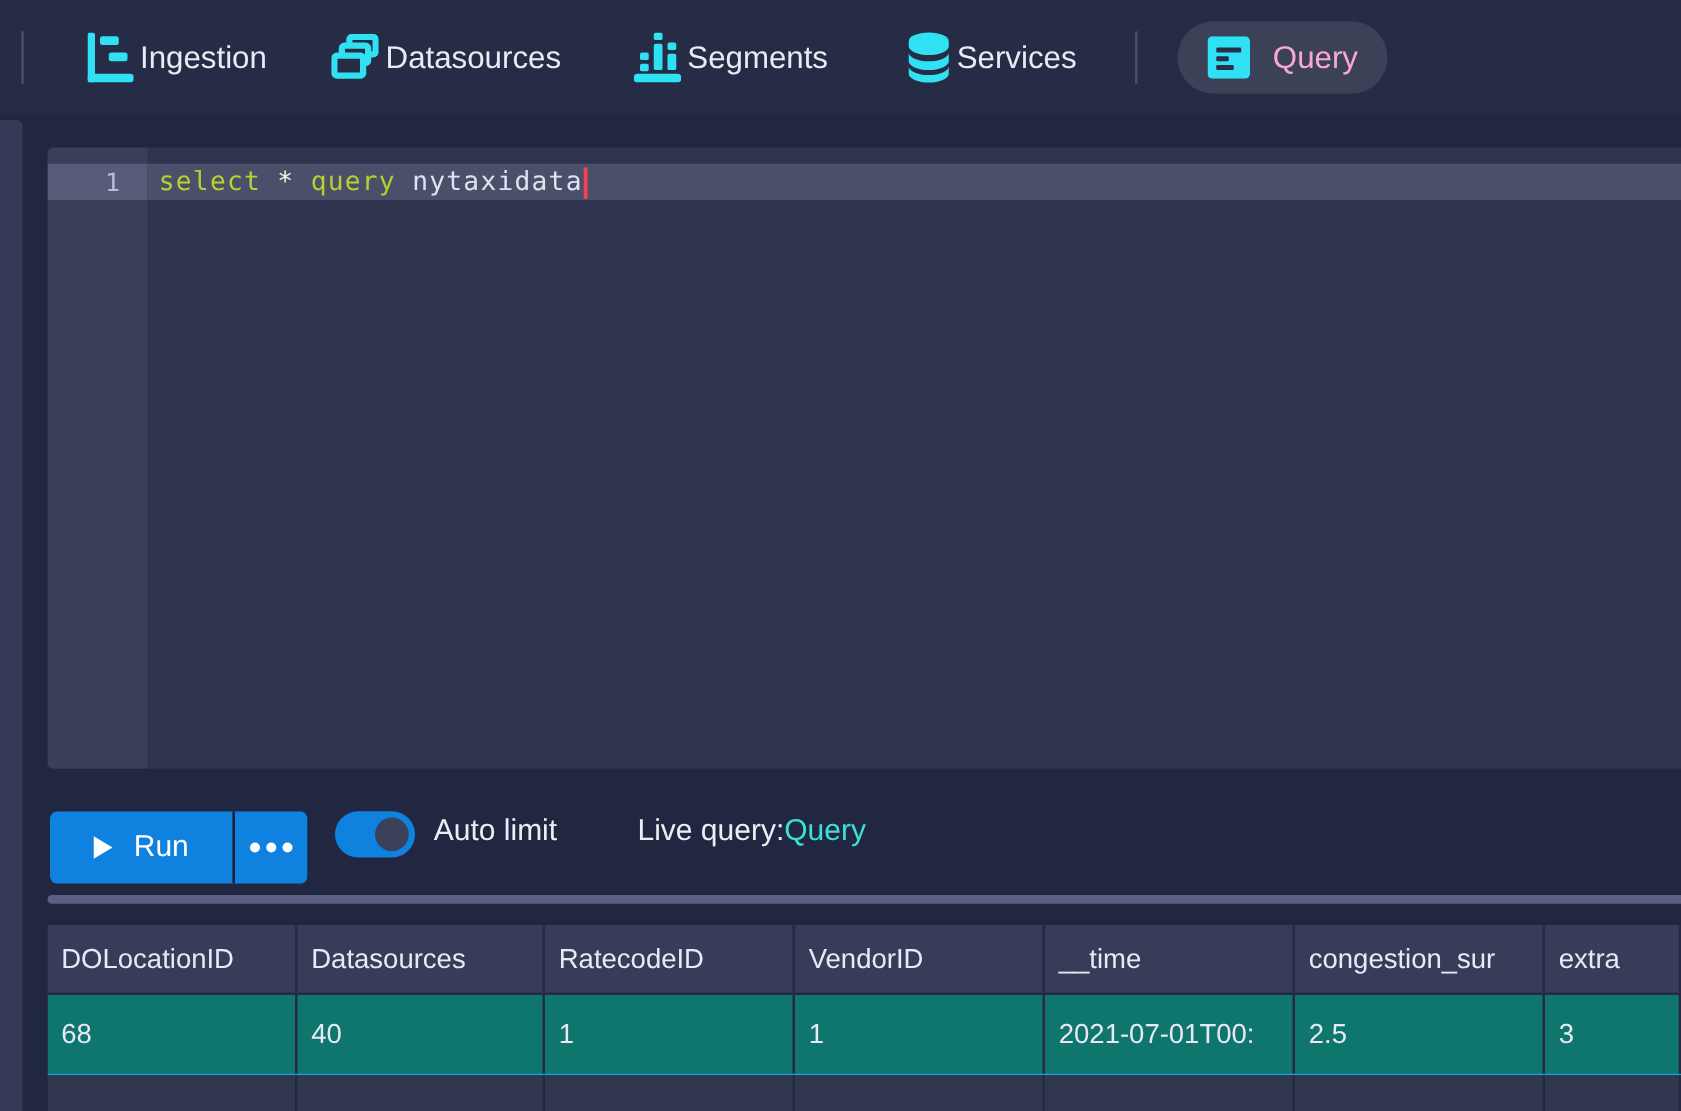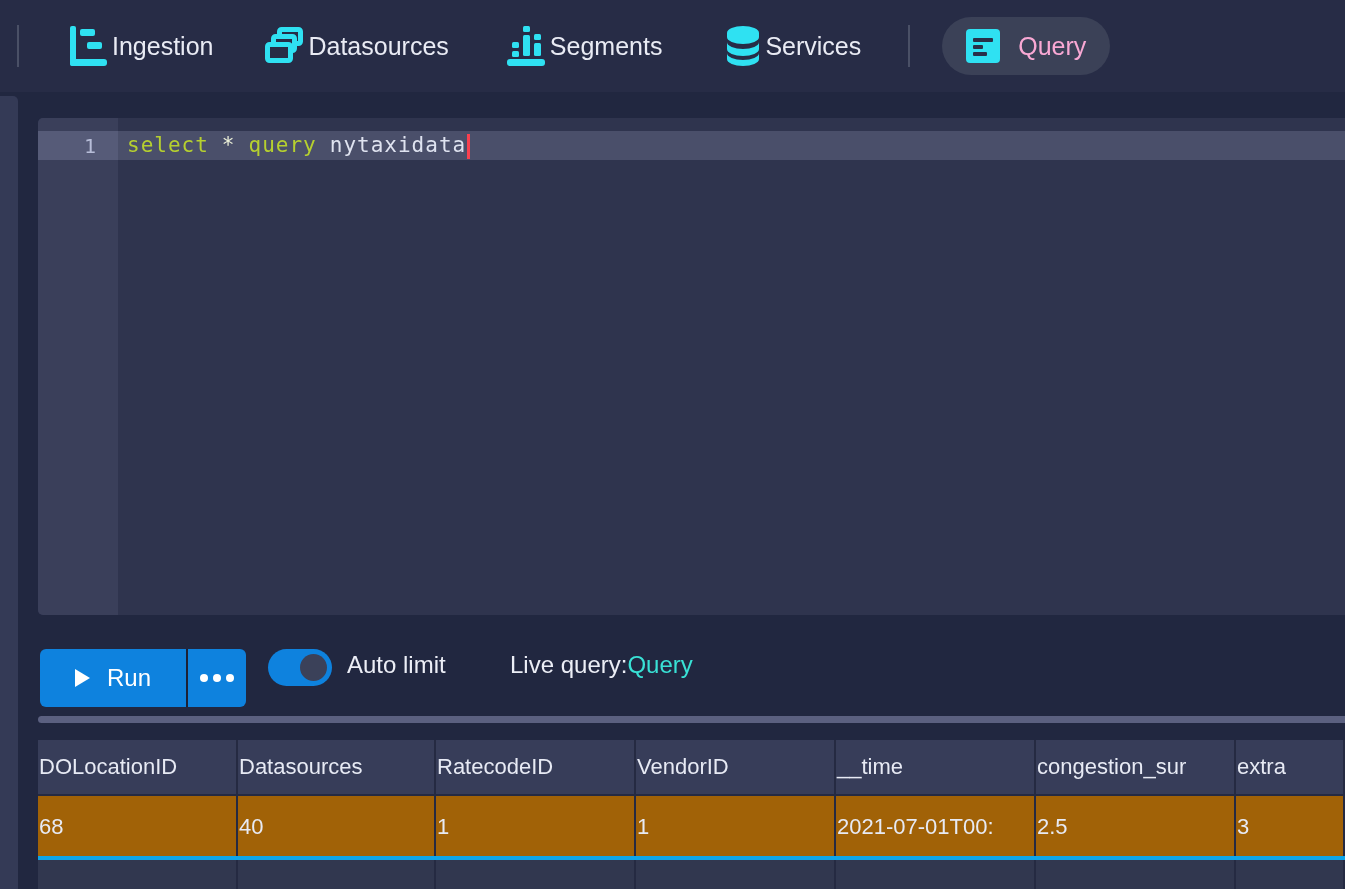"DOLocationID" .cell { padding-left: 1px -> 11px }
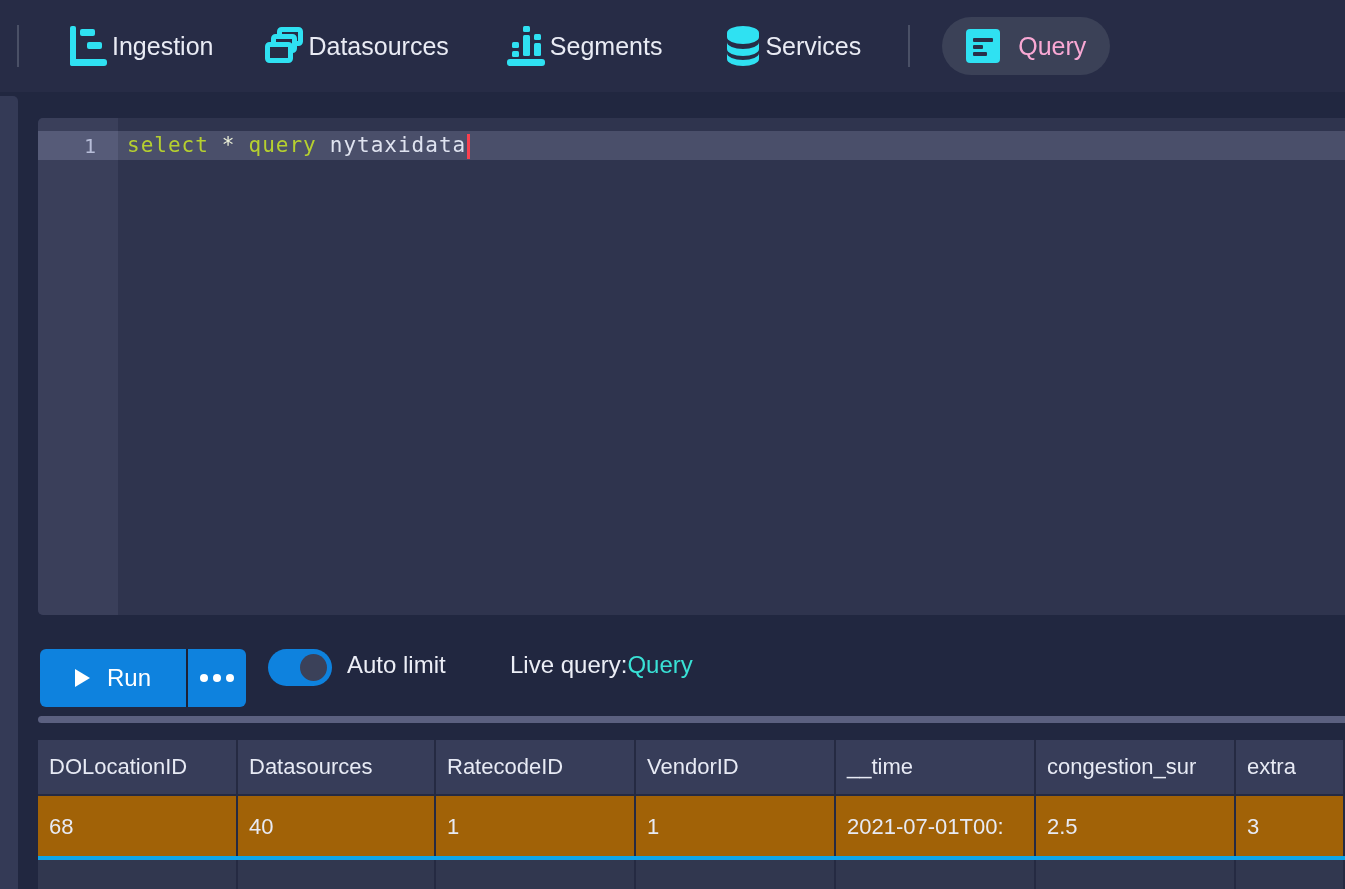"68" .trow { background: #a16207 -> #0f766e; border-bottom: 4px solid #0ea5e9 -> 1px solid #0ea5e9 }
